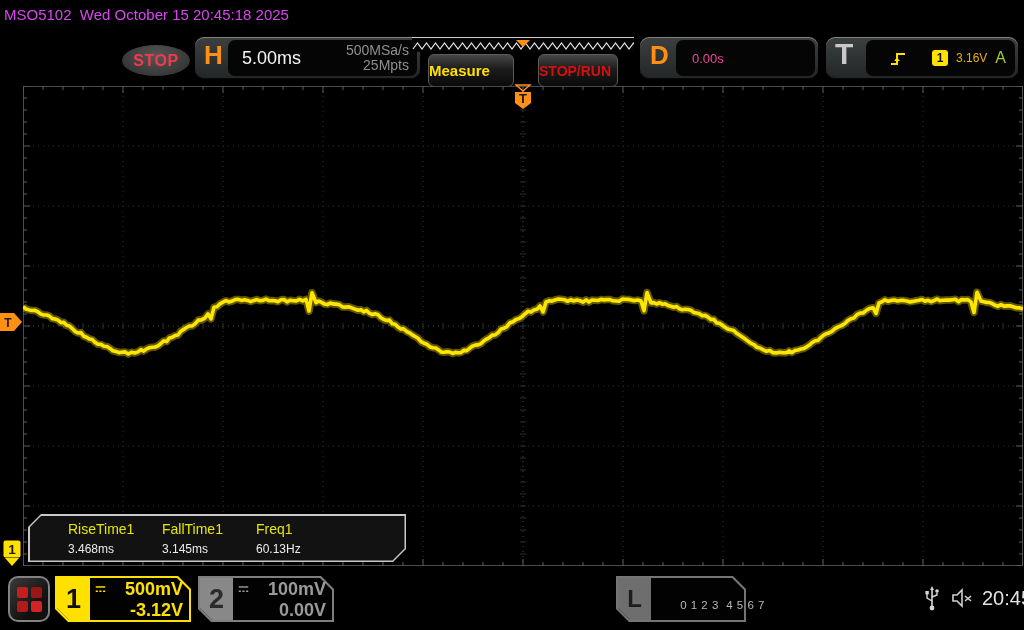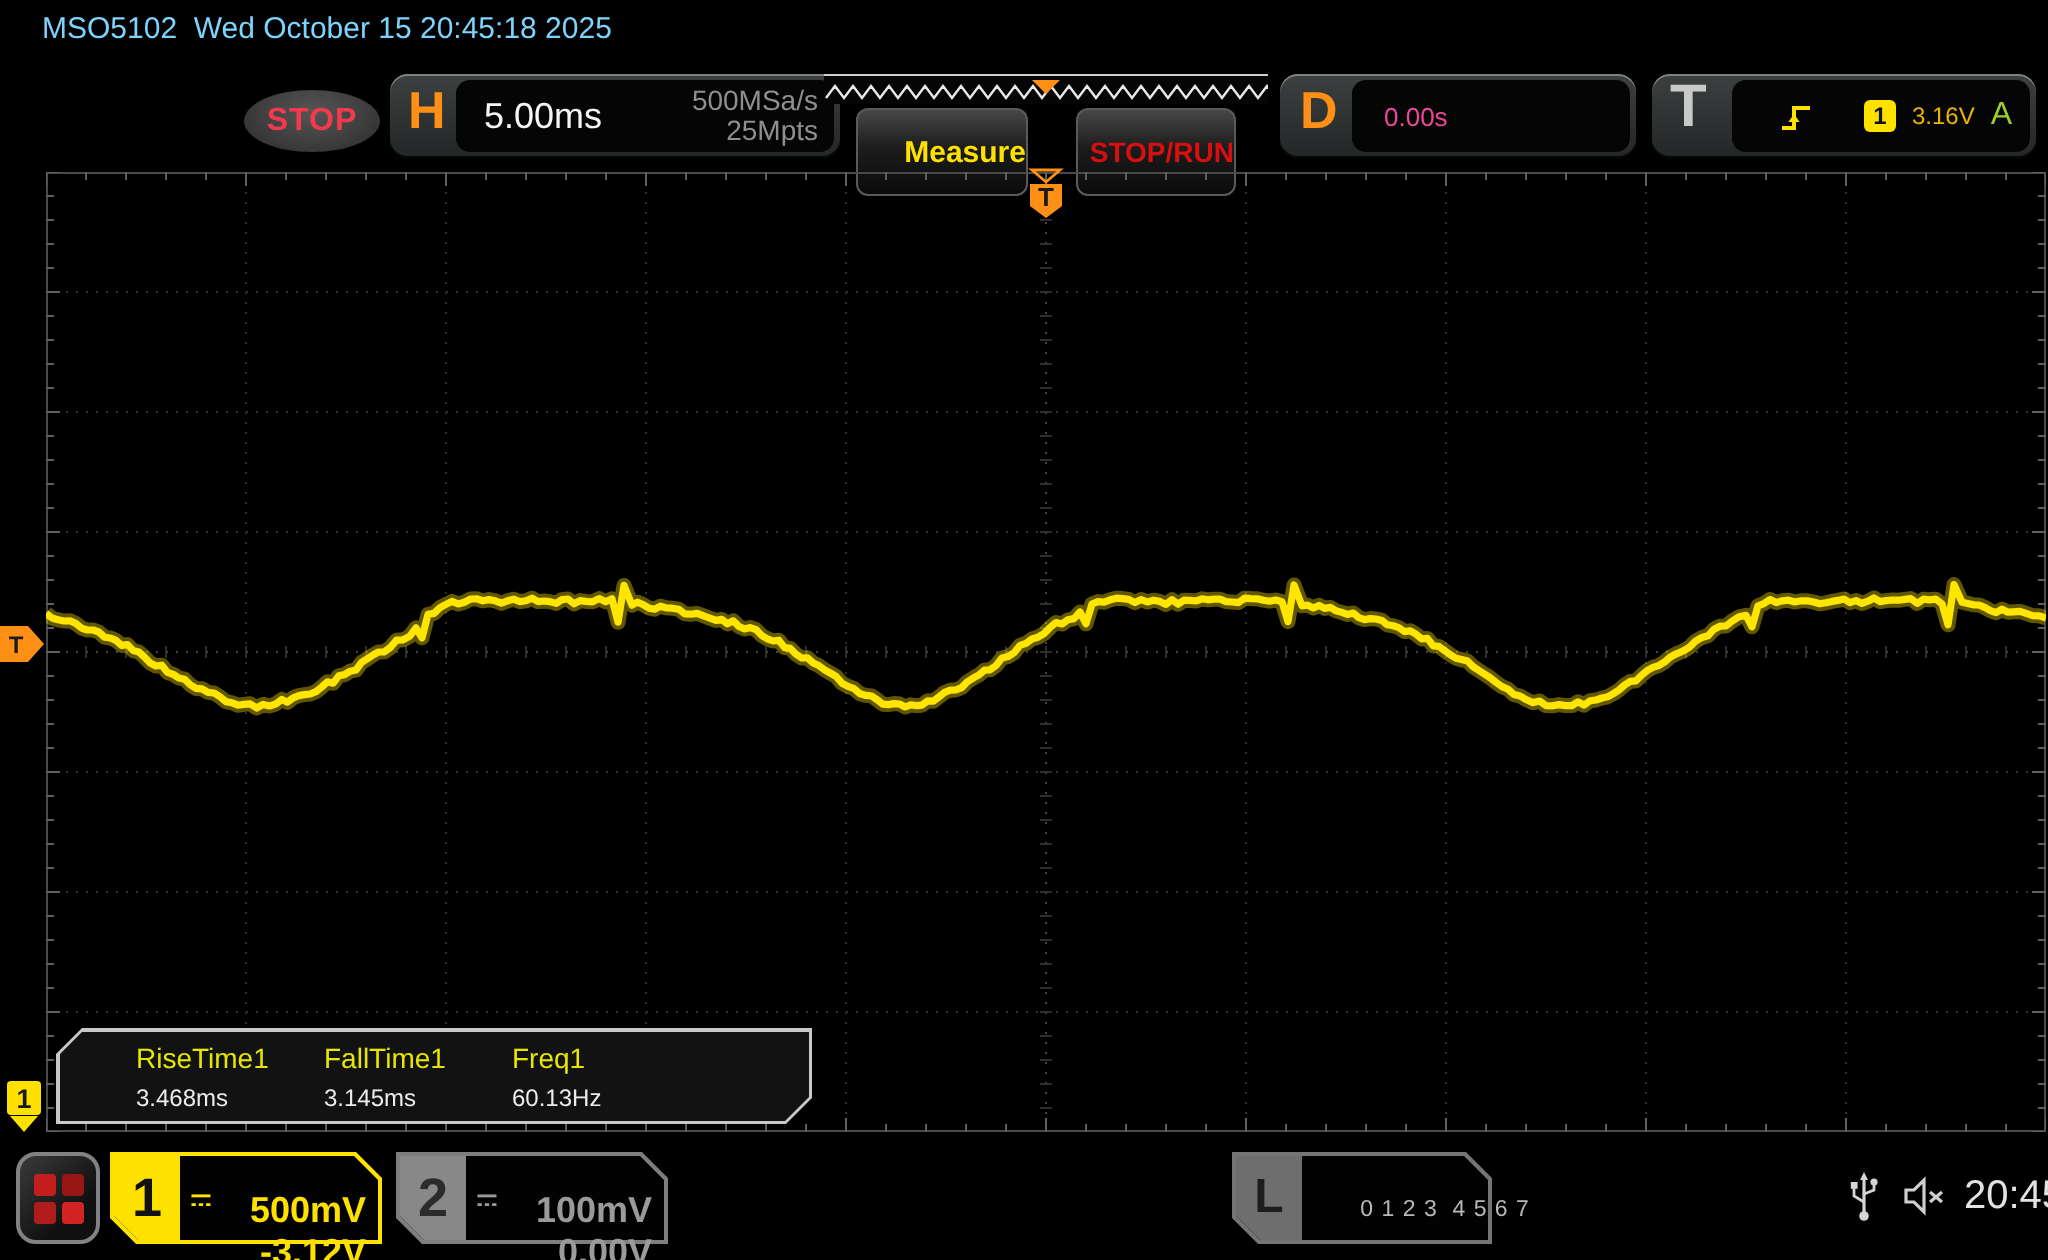"MSO5102 Wed October 15 20:45:18" .titlebar { color: #7dd3fc -> #d946ef; padding-left: 21px -> 4px }
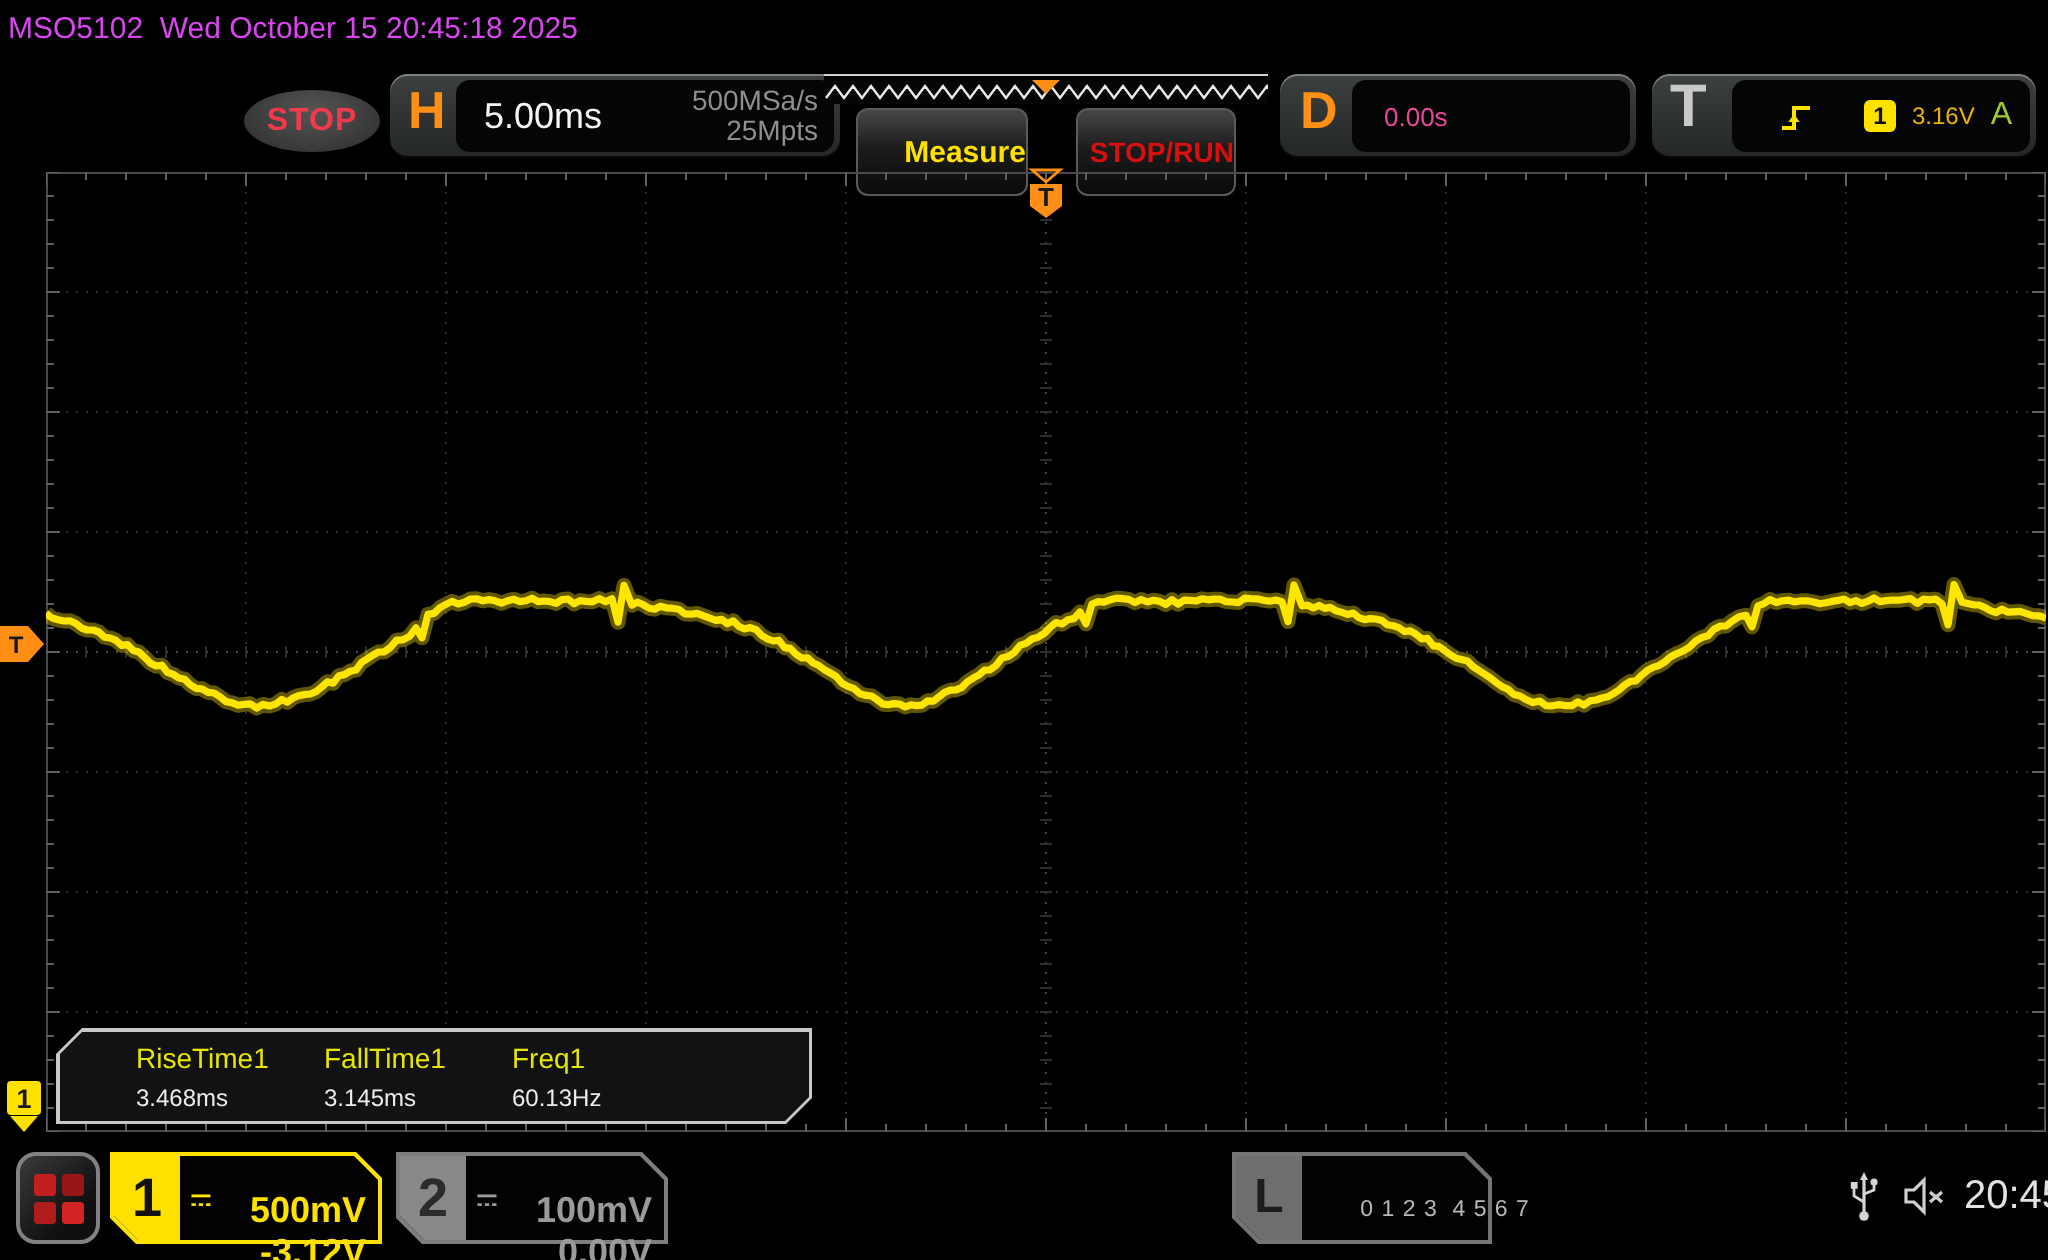"Measure" .hbtn { height: 44px -> 33px; justify-content: flex-end -> flex-start }
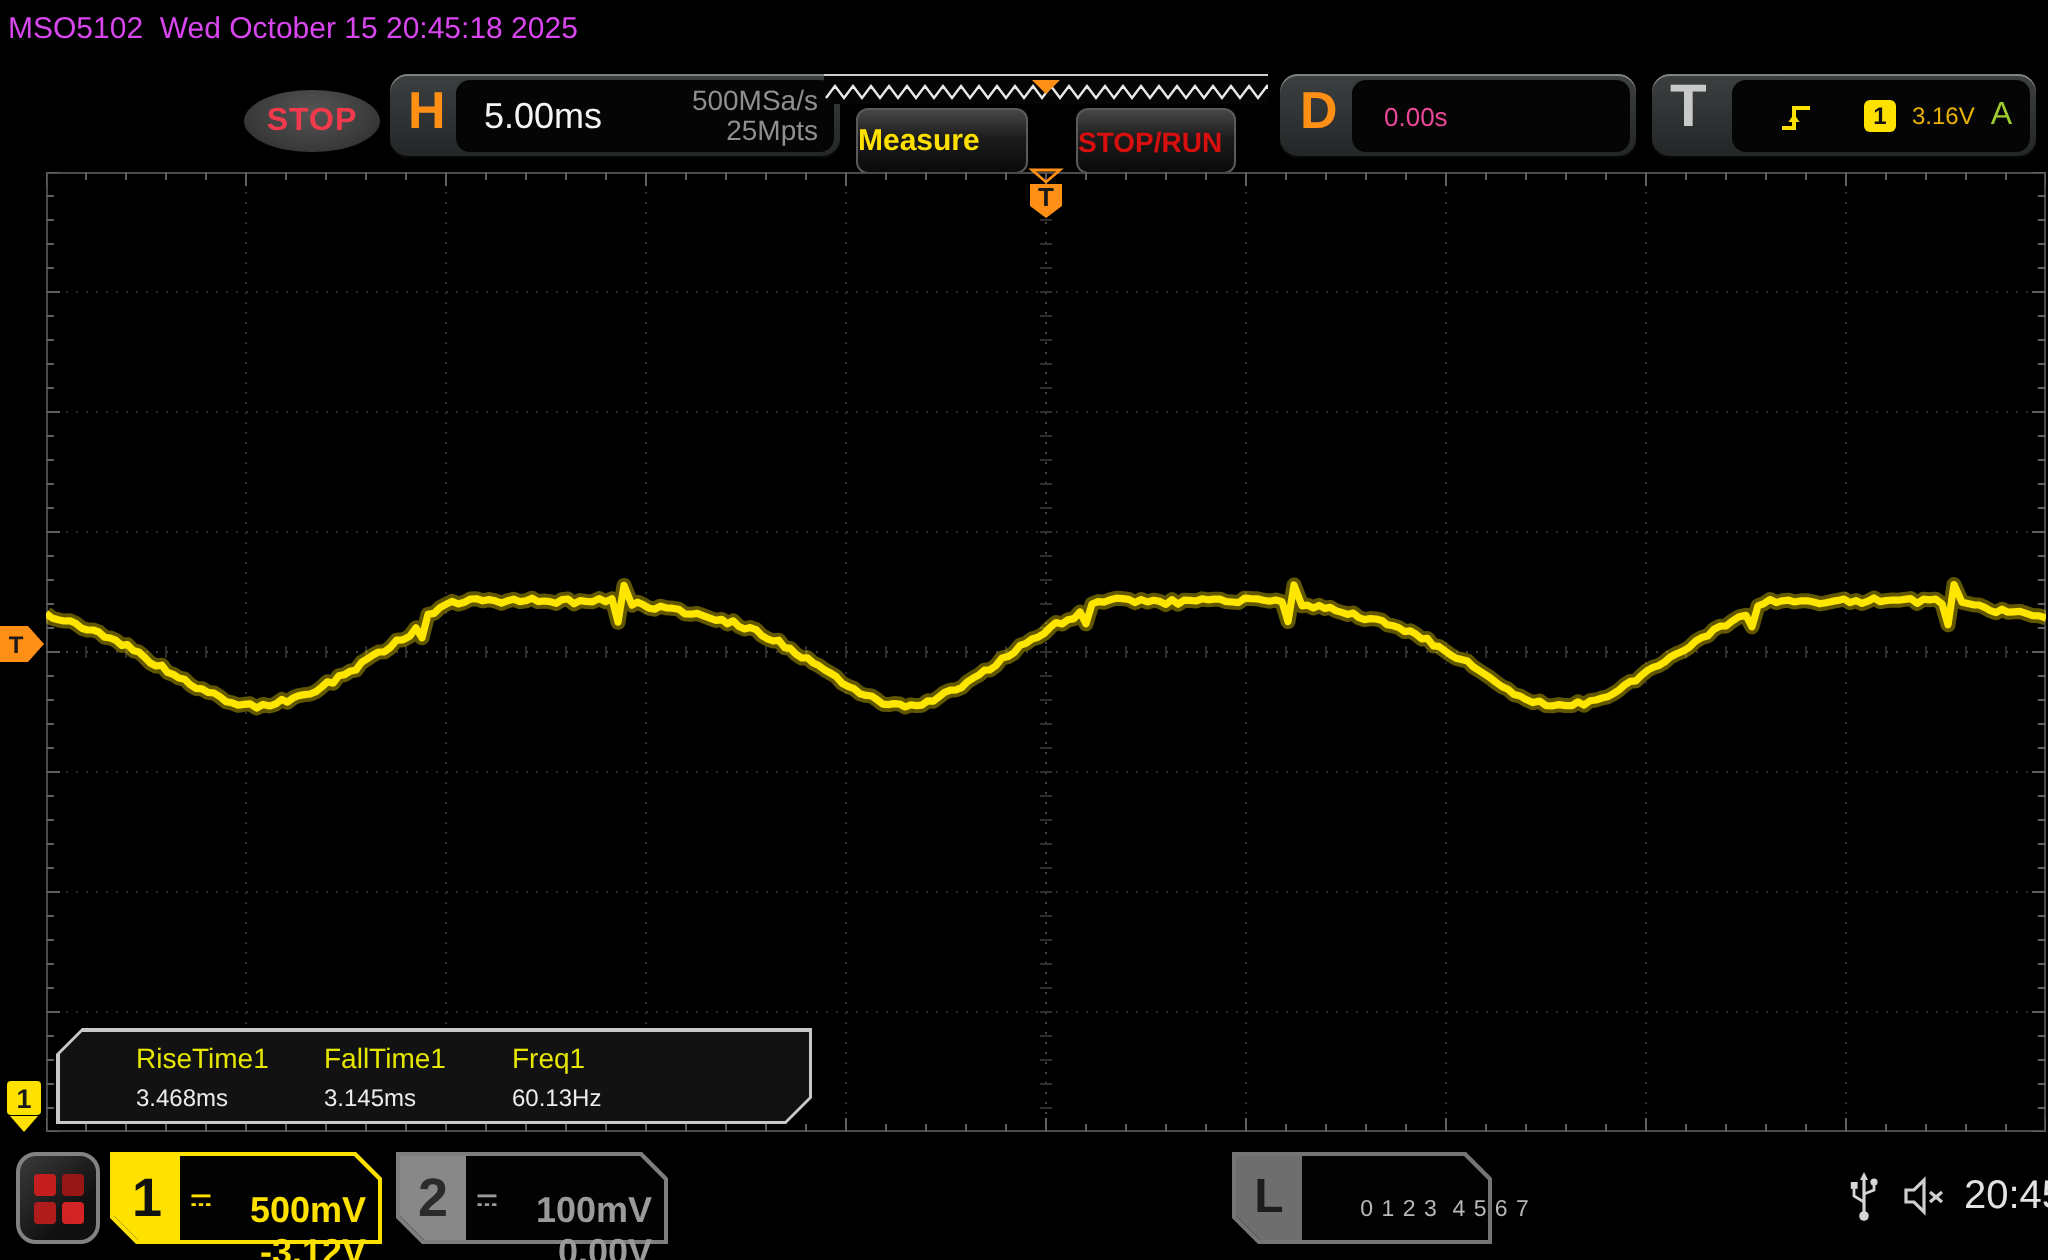"500mV" .ch-row1 { align-items: none -> center; margin-top: 17px -> 1px }
